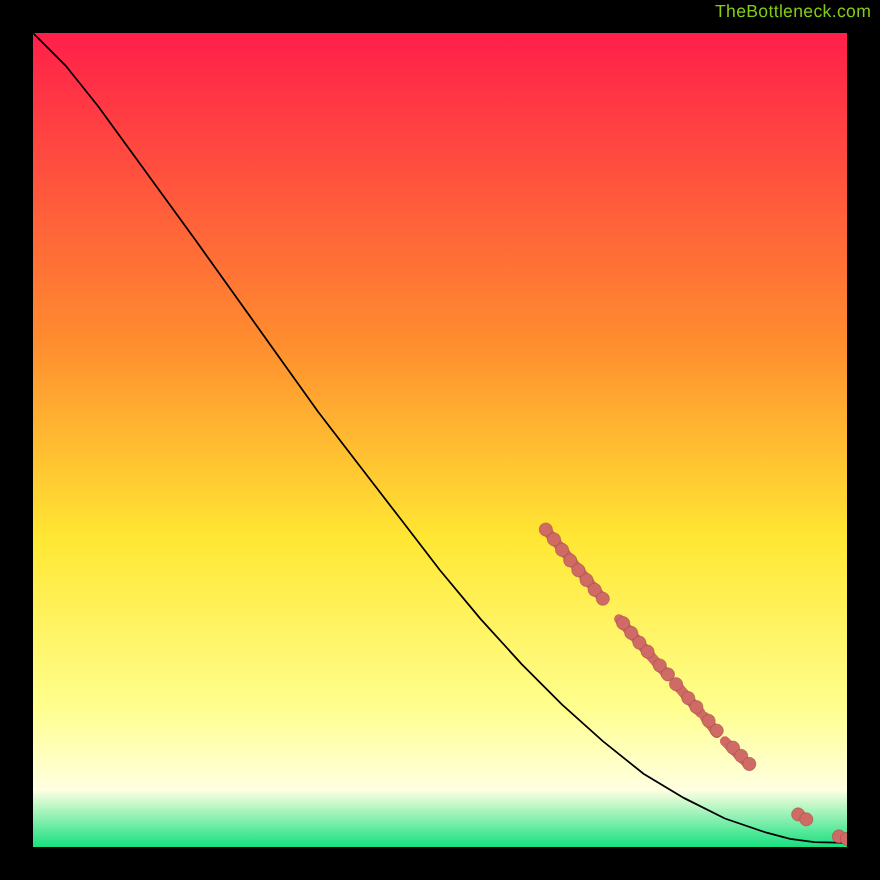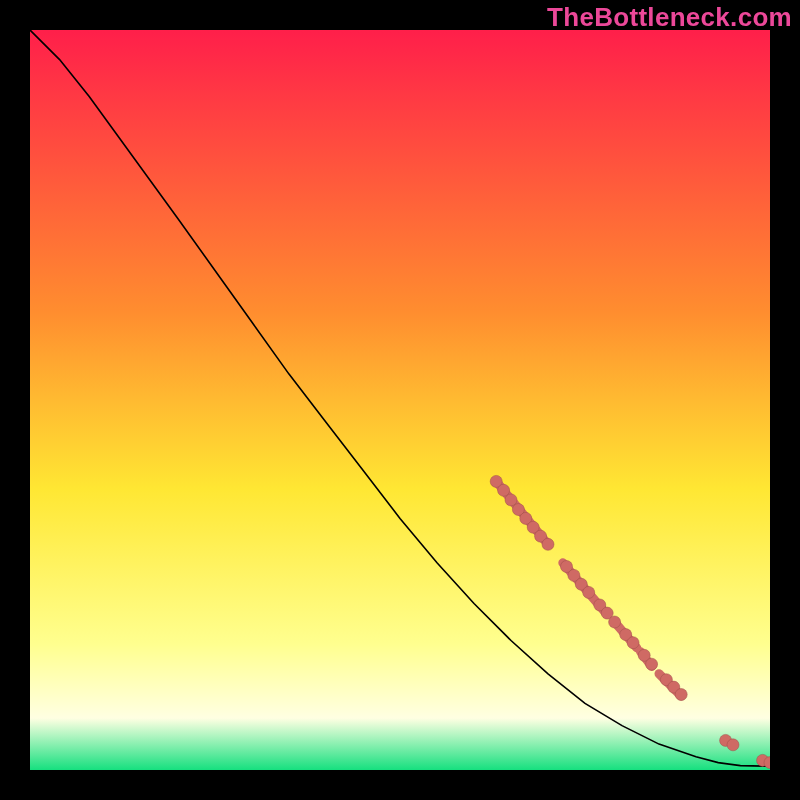"TheBottleneck.com" .watermark { color: #ec4899 -> #84cc16; font-size: 26px -> 16px; font-weight: 700 -> 400 }
